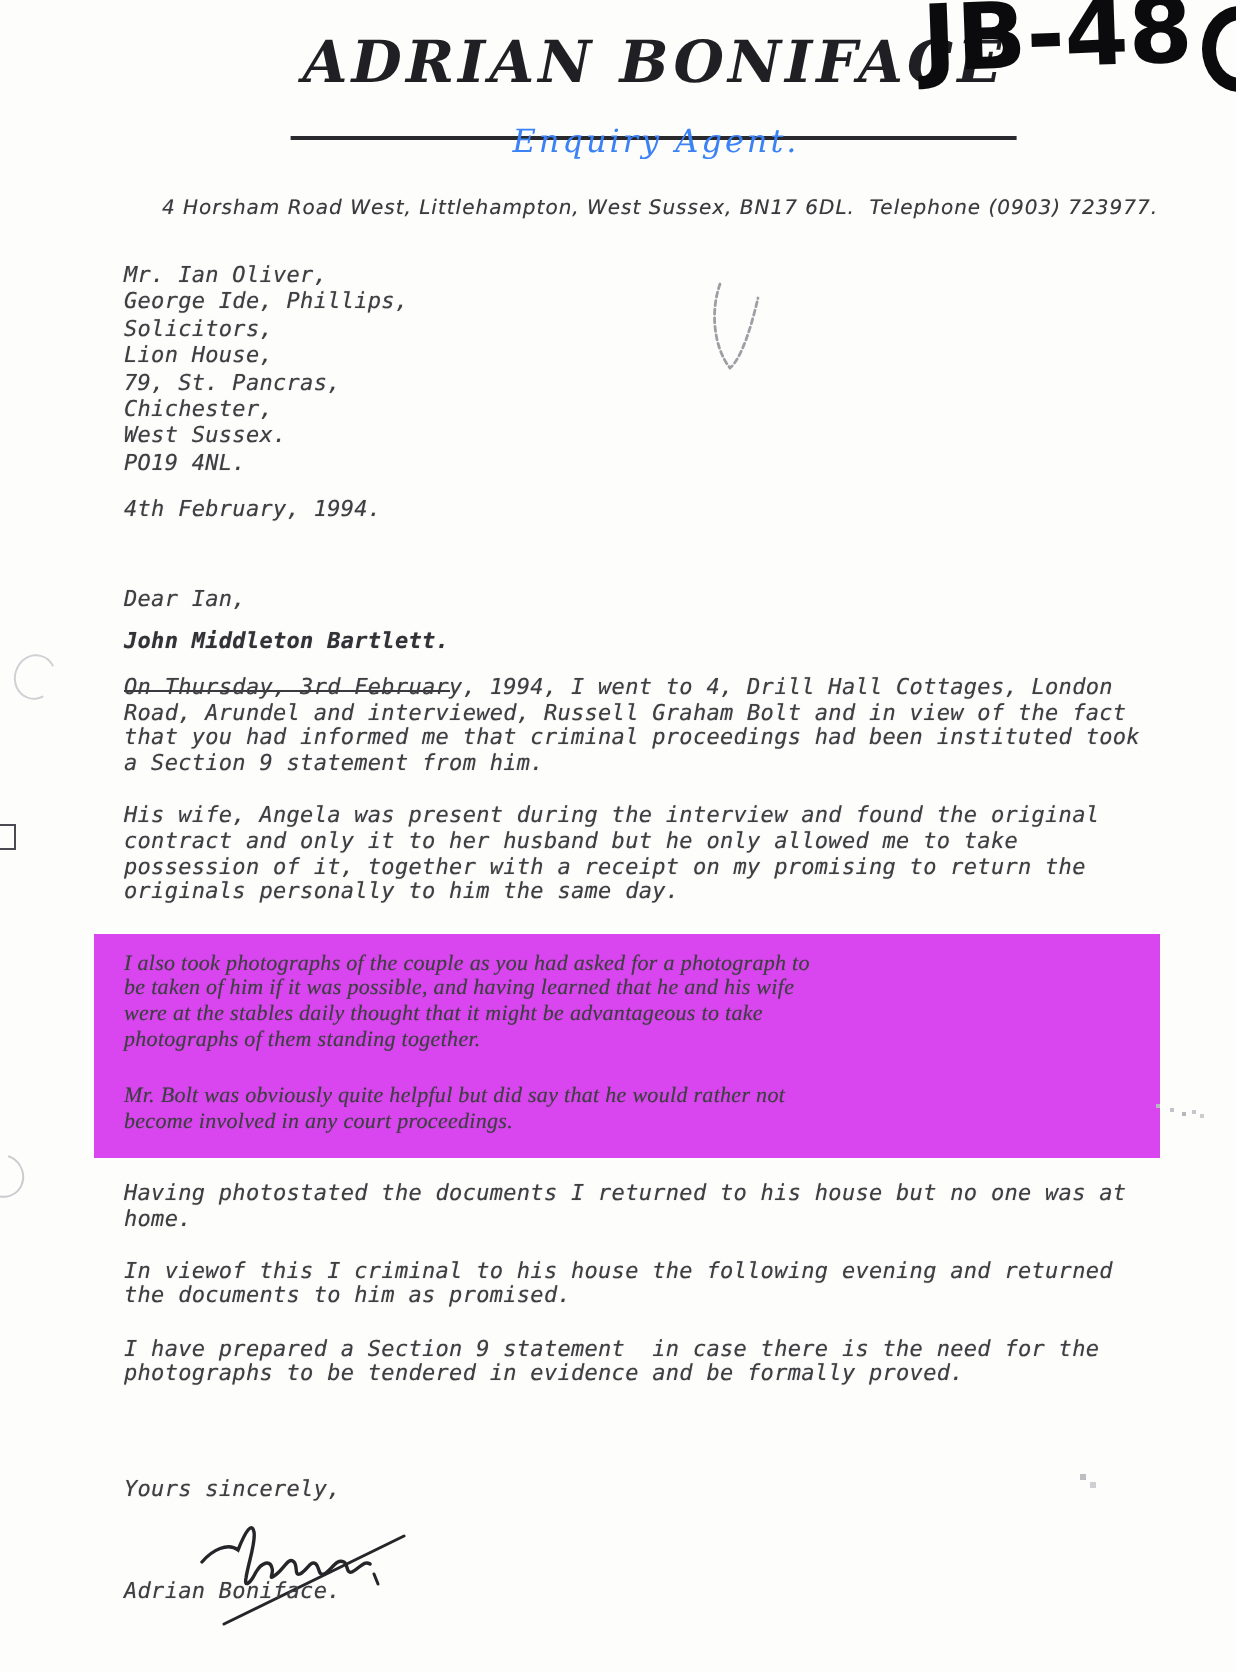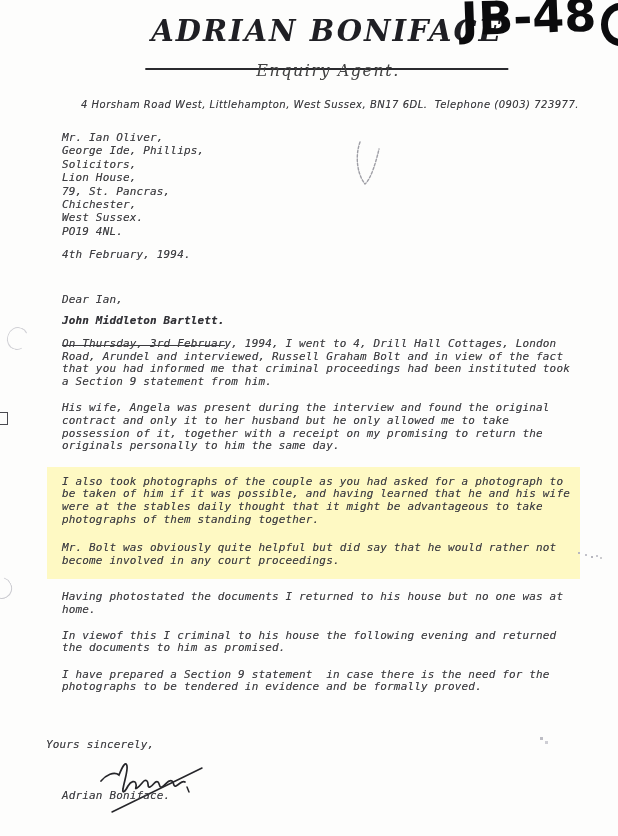"Enquiry Agent." .masthead-role { color: #404040 -> #3b82f6 }
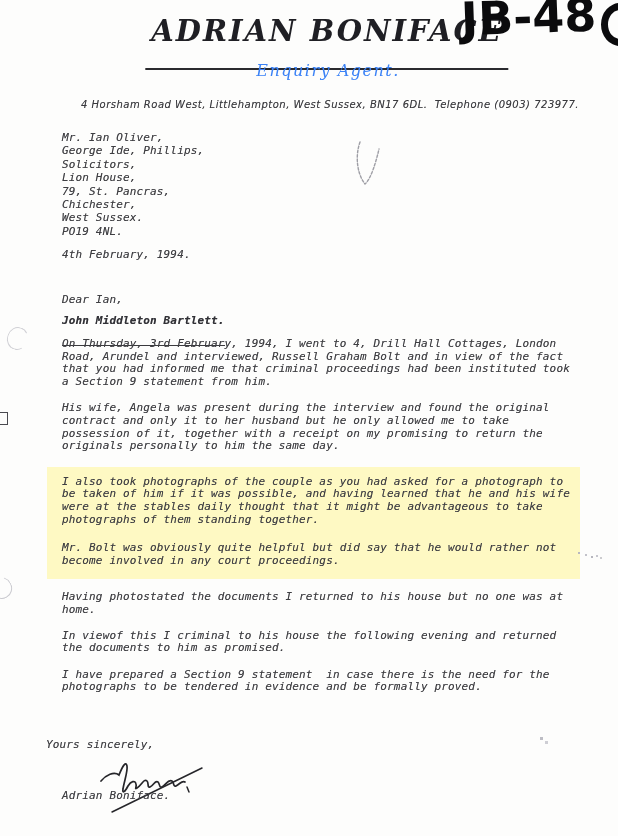"I also took photographs of" div.highlight-block { background-color: #fef9c3 -> #d946ef; font-family: none -> Liberation Serif, serif }
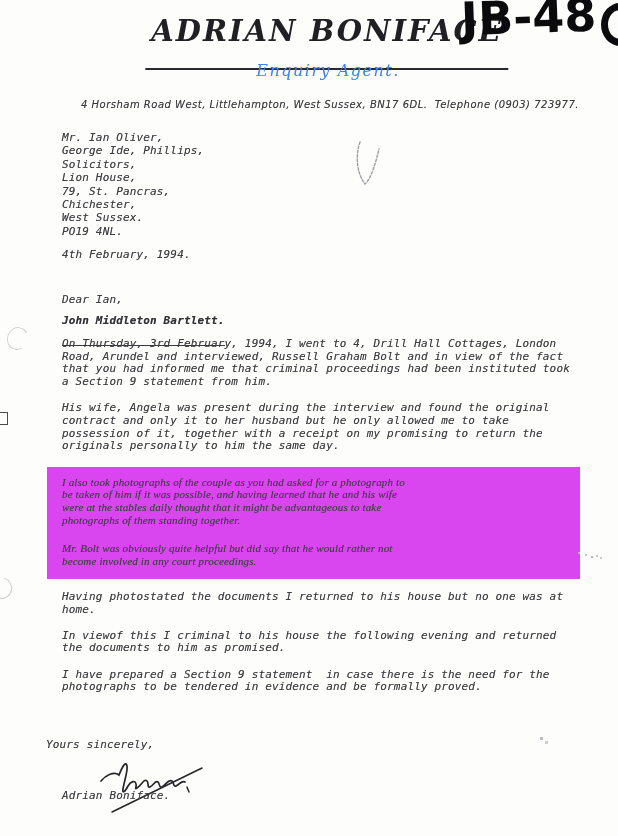"Yours sincerely," .closing { left: 46px -> 62px }
